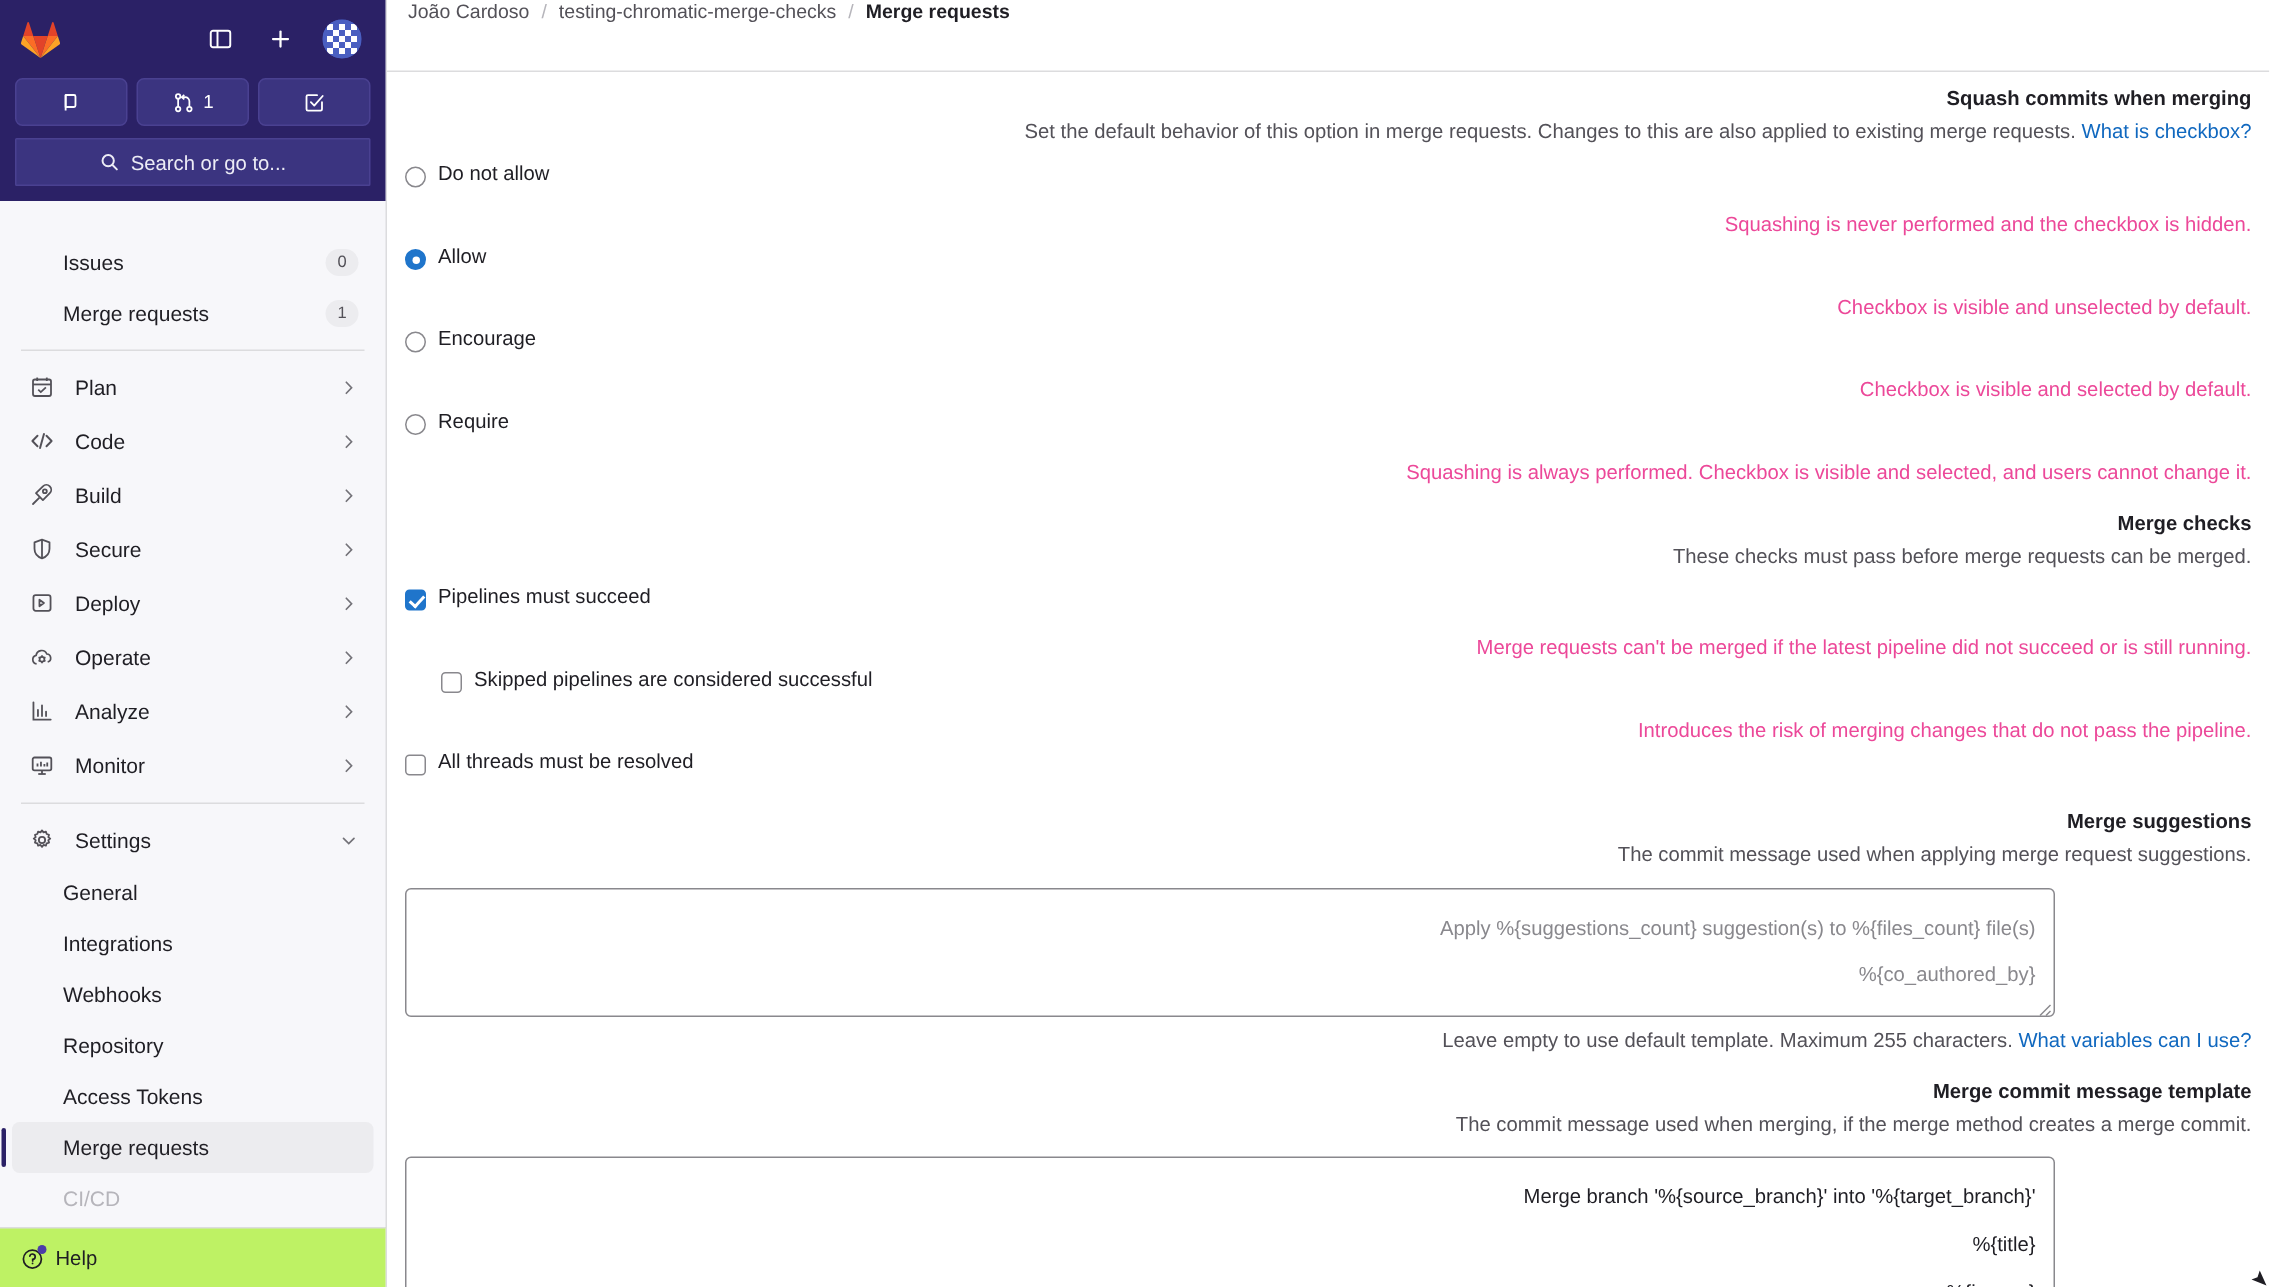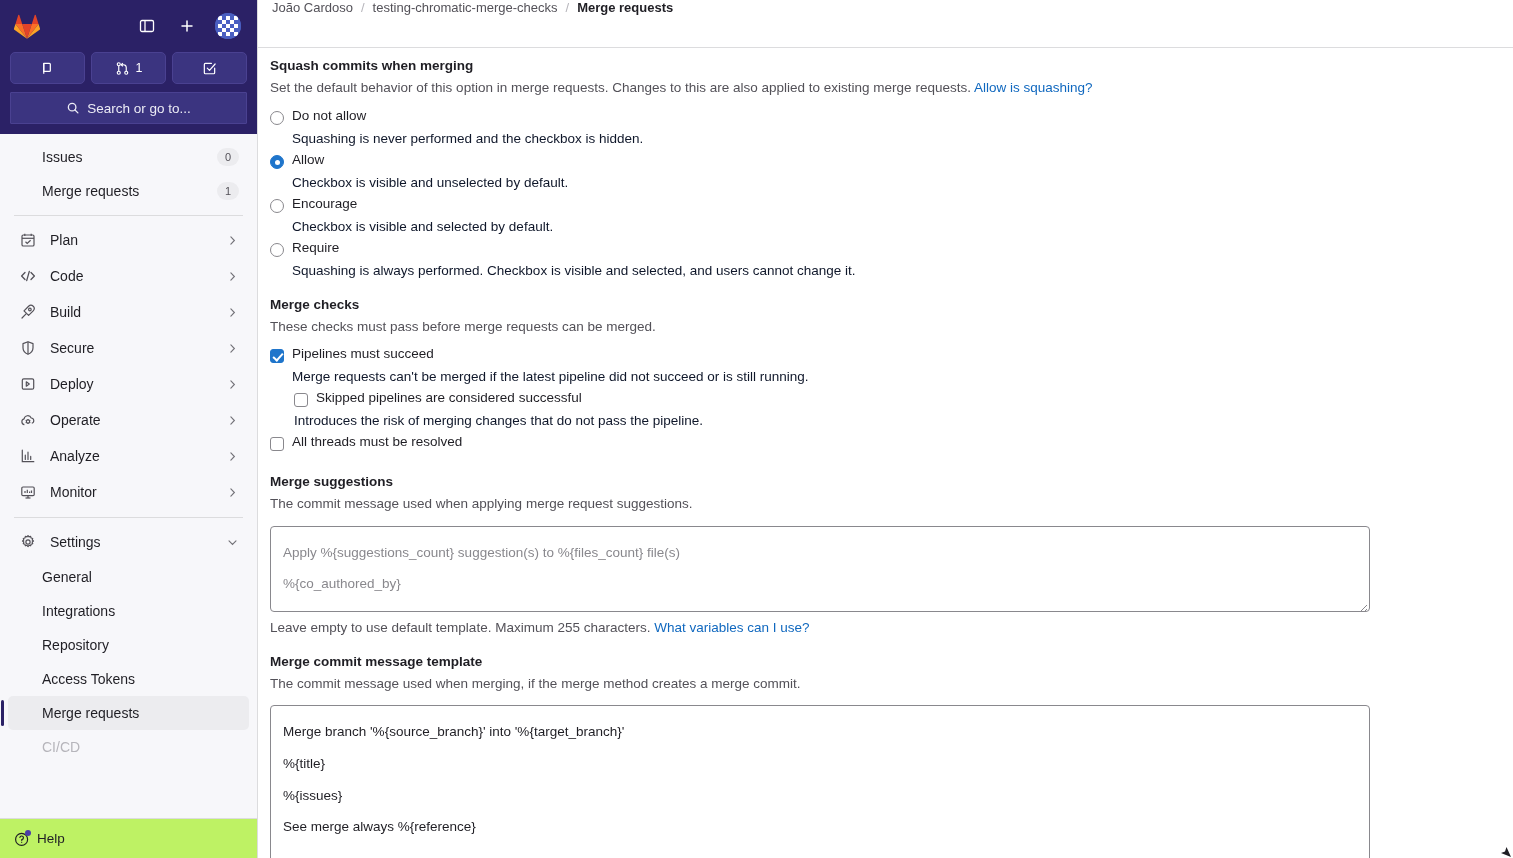"Squash commits when merging" .content { padding: 10px 0 0 12px -> 10px 12px 0 12px; text-align: none -> right }
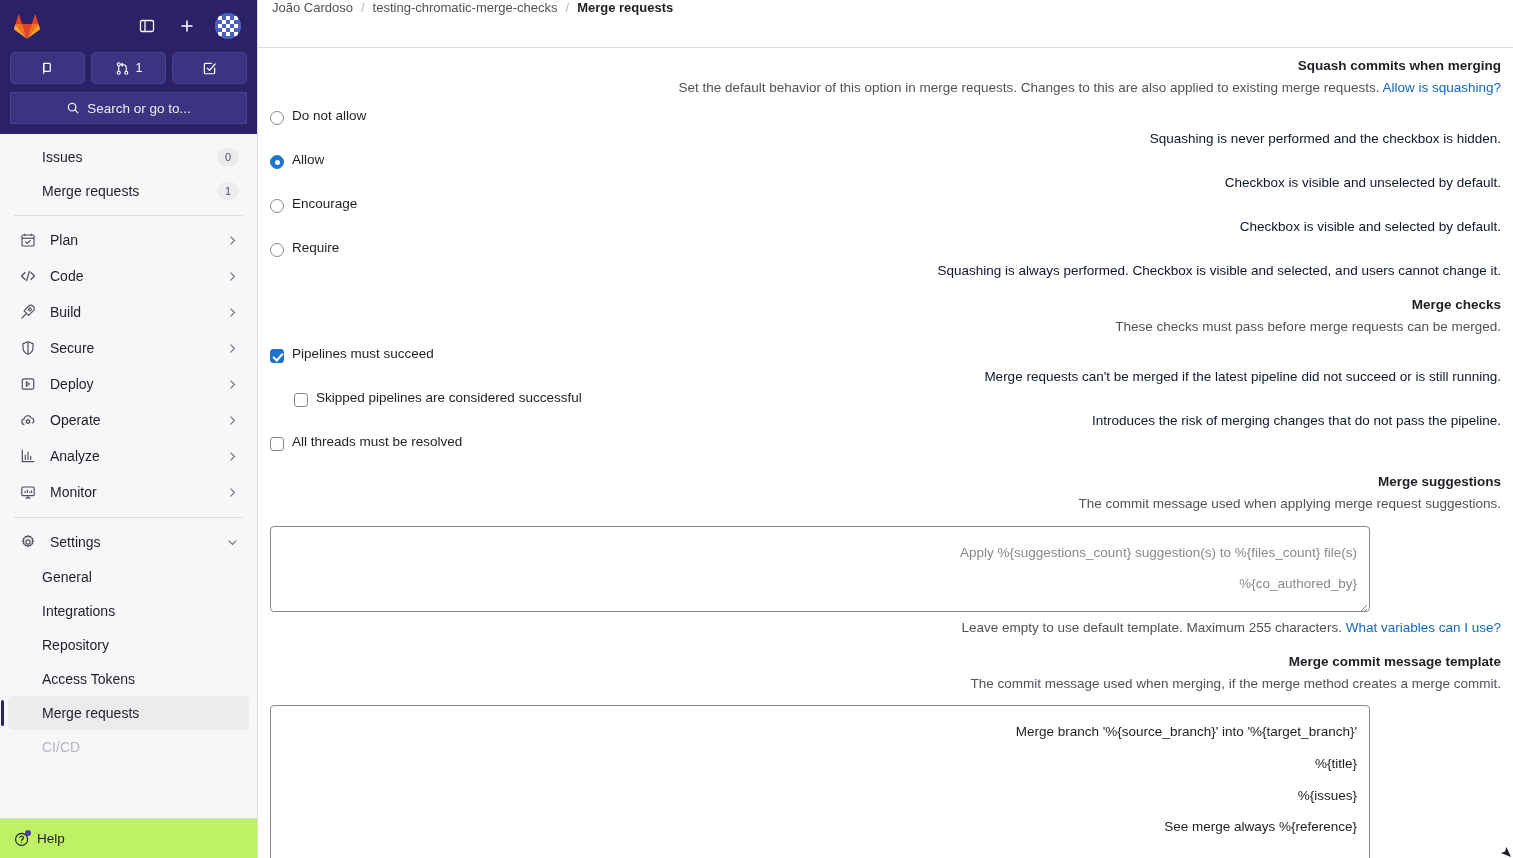"Allow is squashing?" a.lnk { text: Allow is squashing -> What is checkbox }
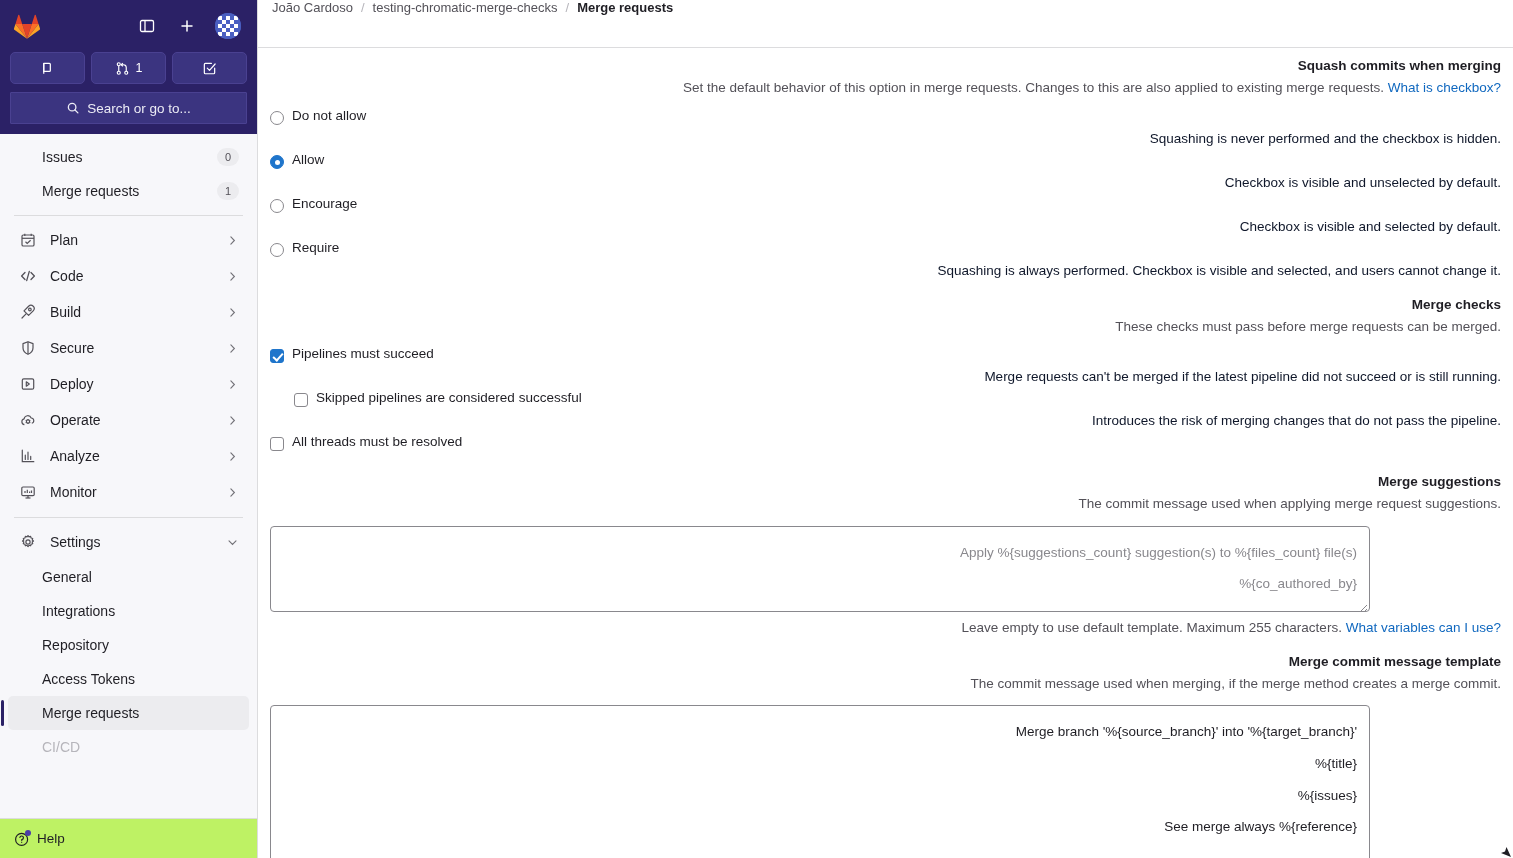"Squashing is never performed and" .opt-sub { color: #0f172a -> #ec4899; margin-top: 2px -> 13px }
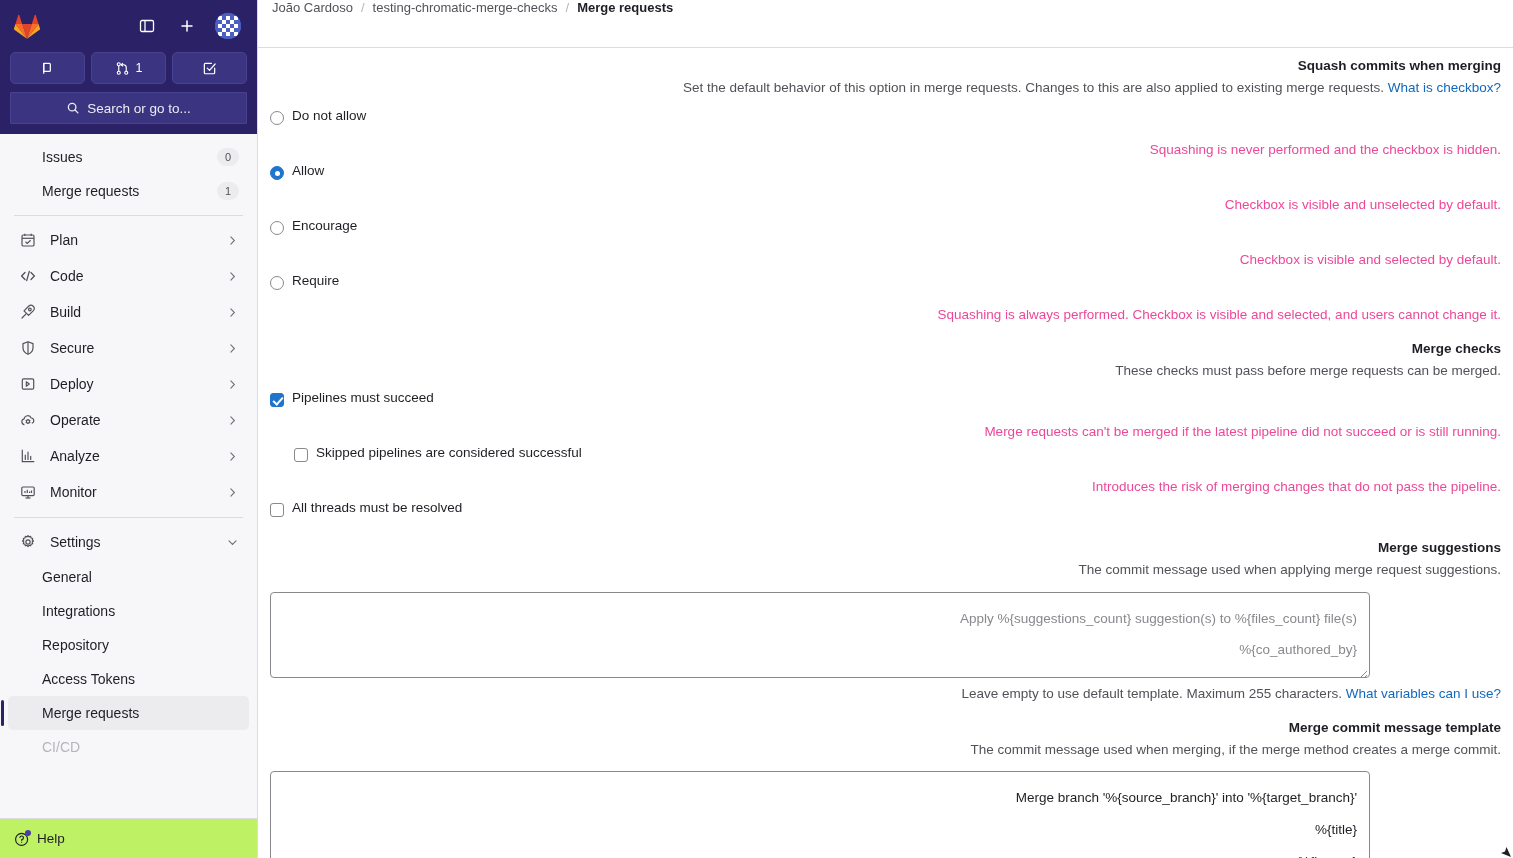"Issues" .sb-scroll { padding-top: 6px -> 24px }
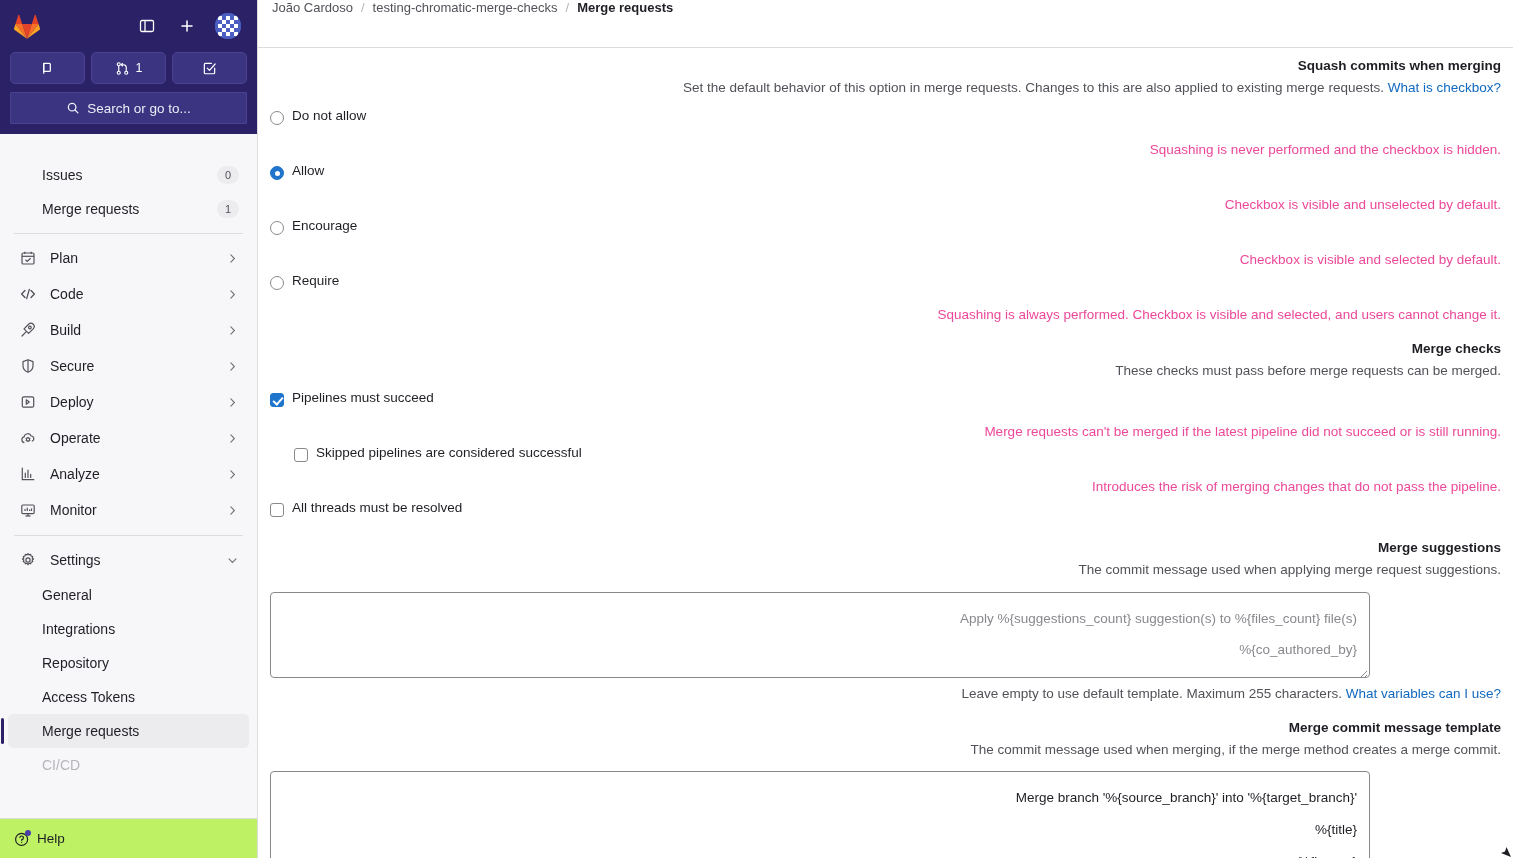"Webhooks" div.sb-sublink { html: none -> <div> <span>Webhooks</span> </div> }
